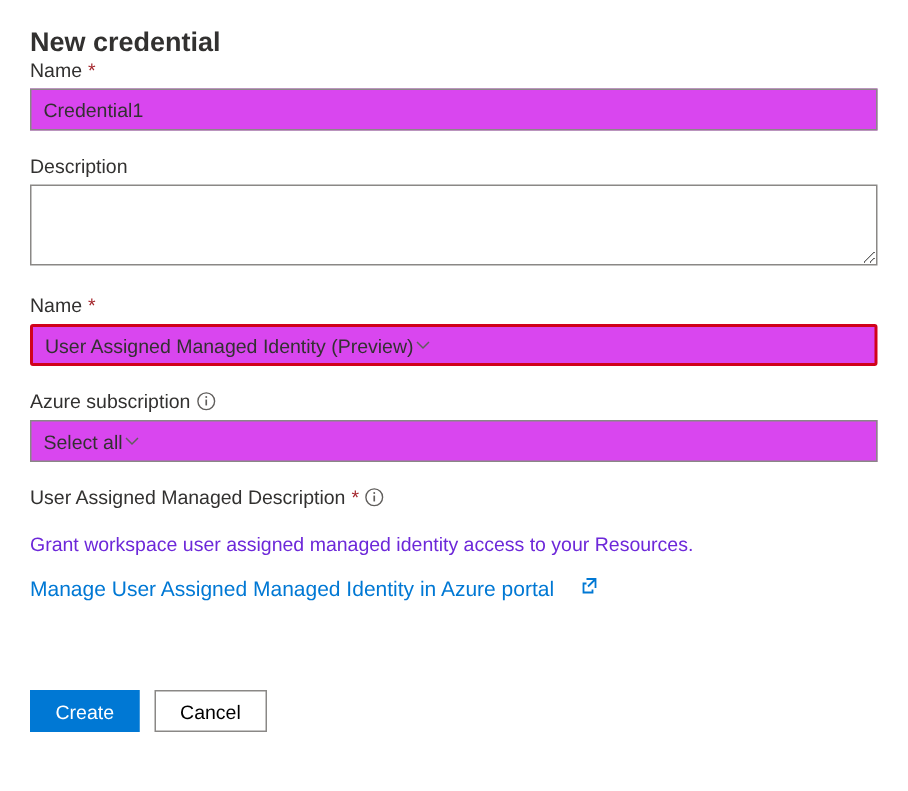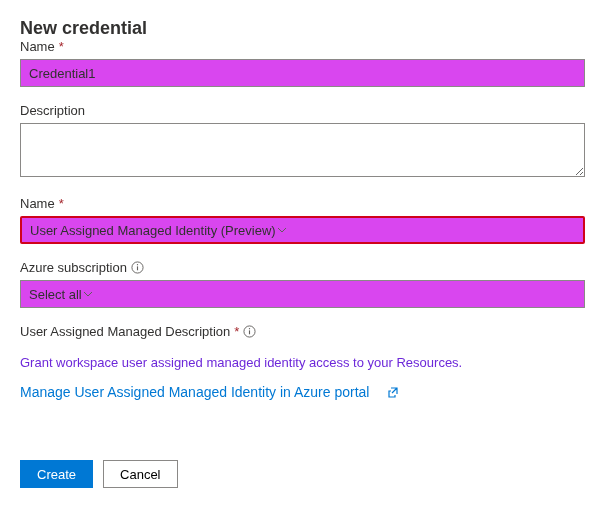"Manage User Assigned Managed Identity" .link { align-items: center -> none }
